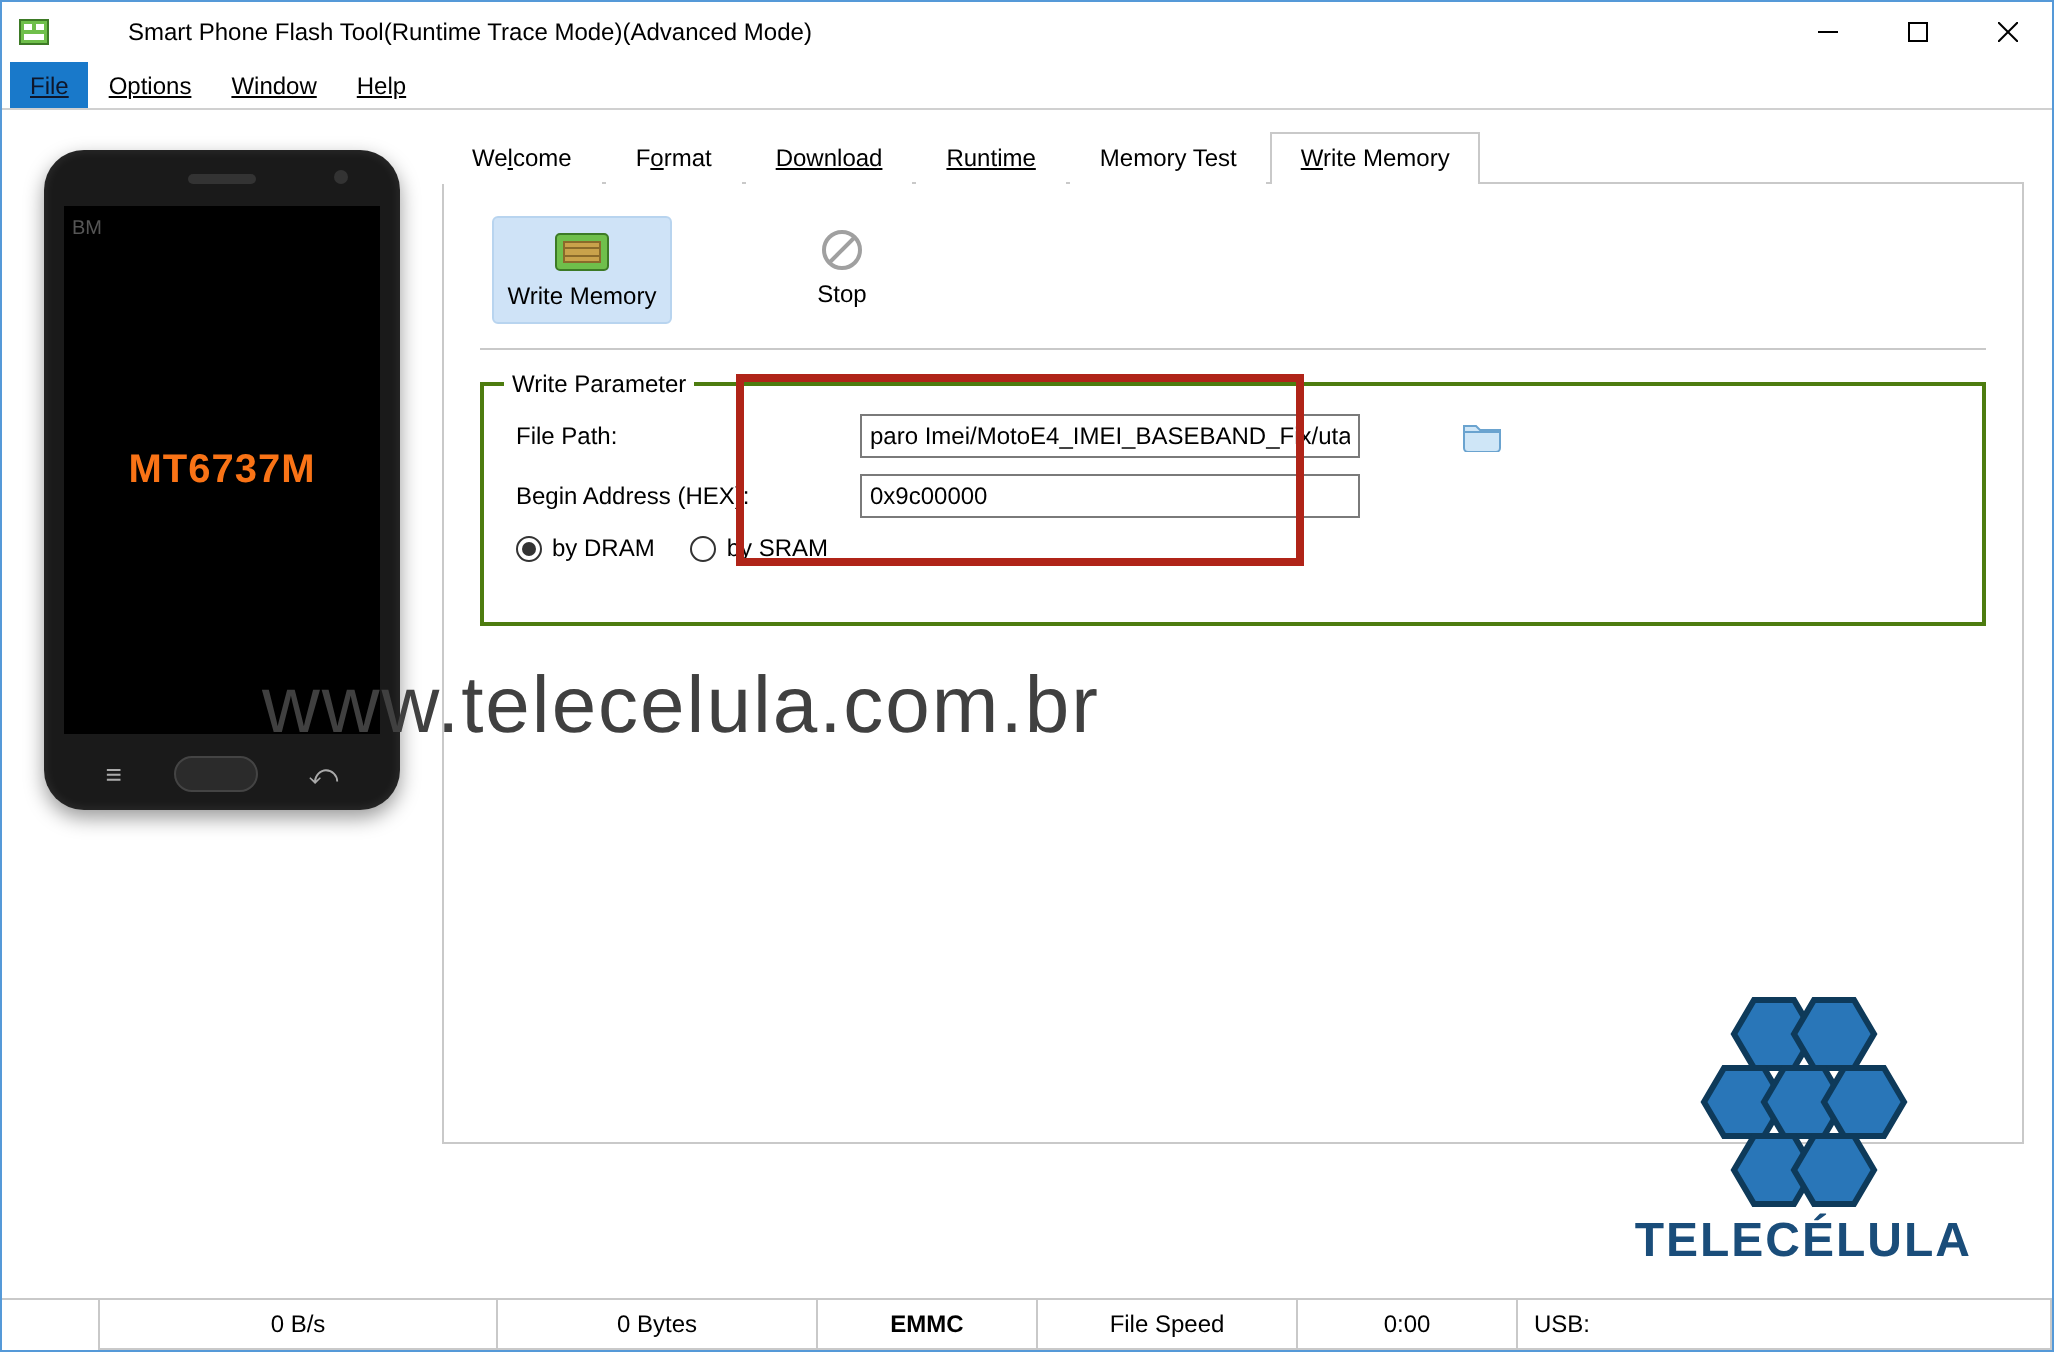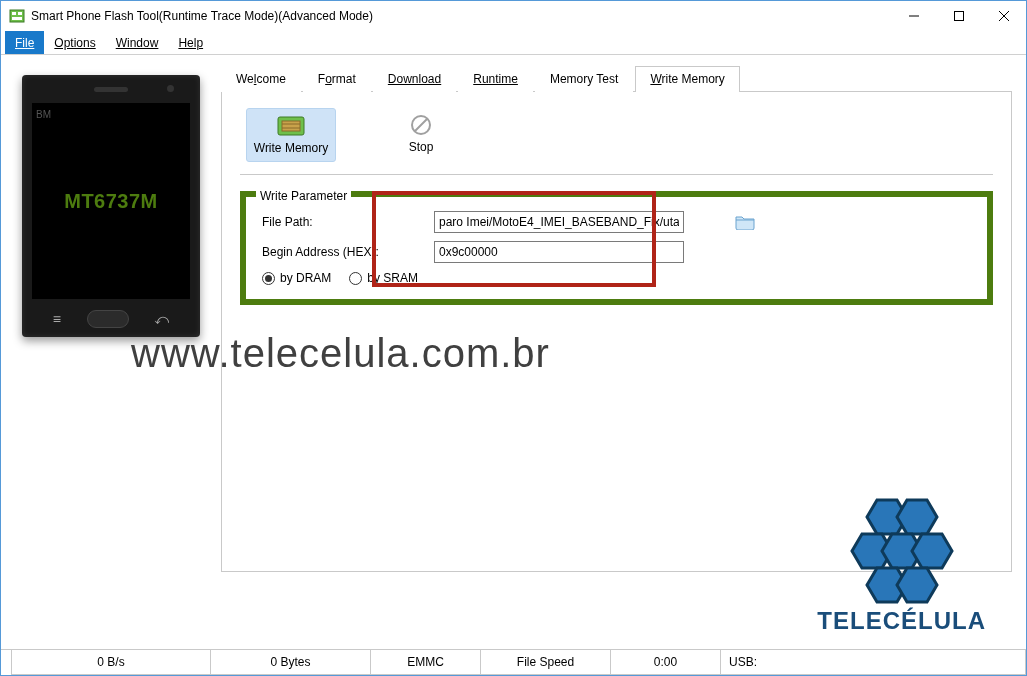"Smart Phone Flash Tool(Runtime Trace" .titlebar { gap: none -> 33px }
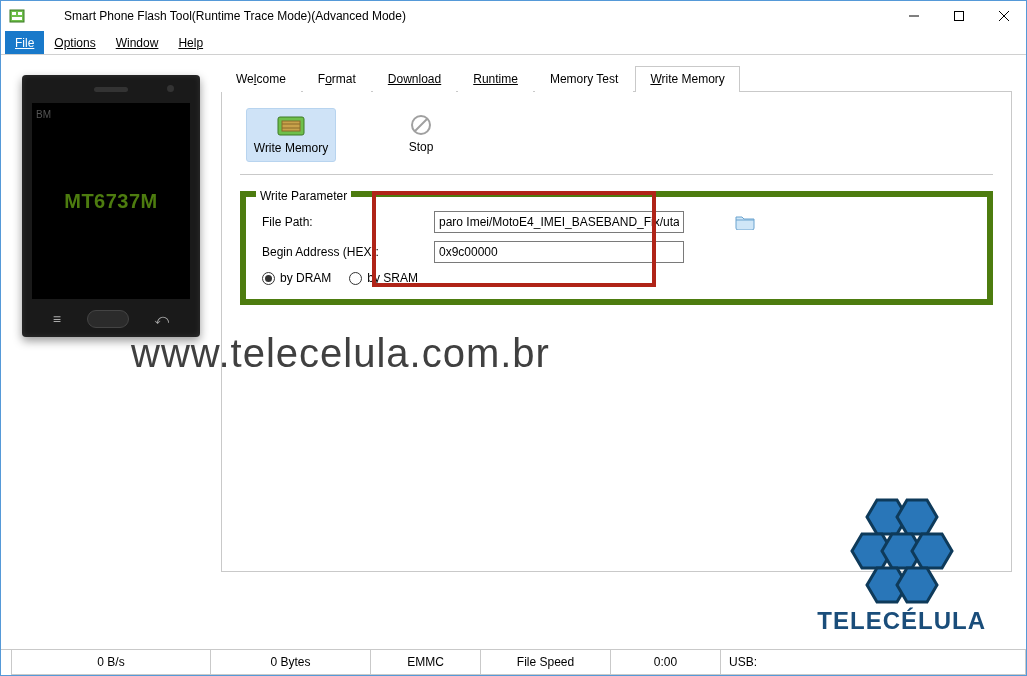"File" .menu-item.active { color: #ffffff -> #0f172a }
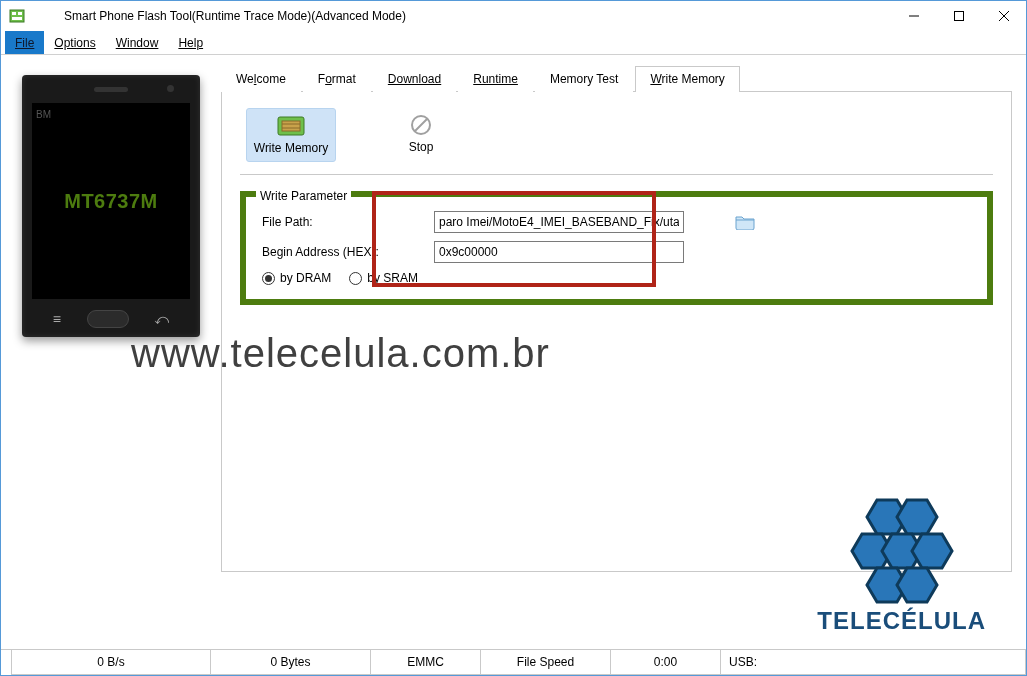"BM" .phone { border-radius: 4px -> 20px; height: 262px -> 330px }
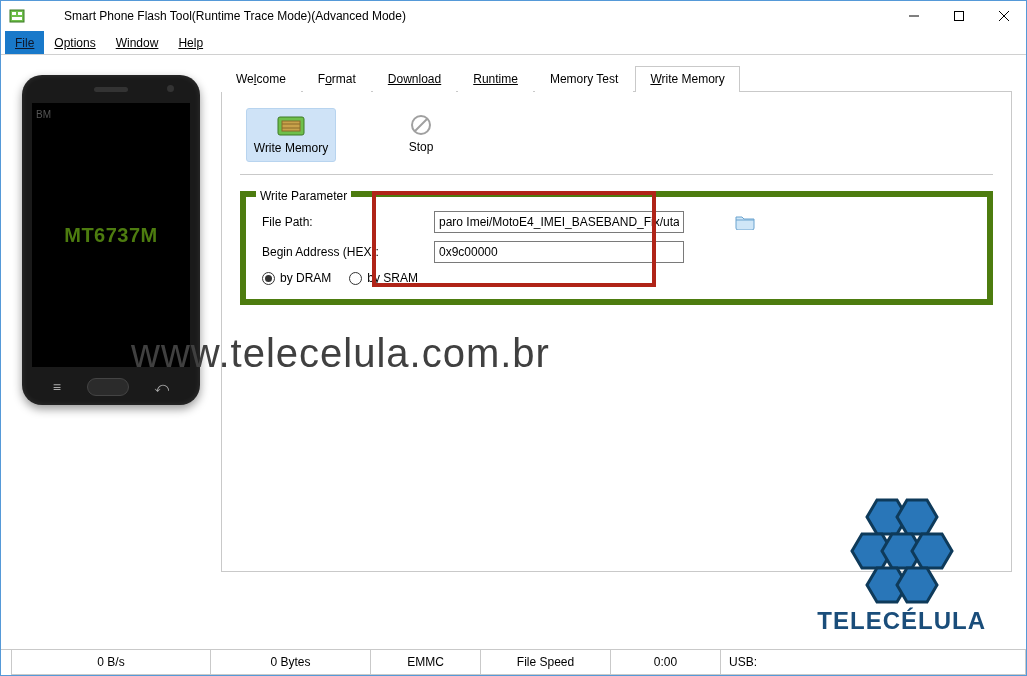"Write Parameter" .fieldset { border: 6px solid #4d7c0f -> 2px solid #4d7c0f; padding: 14px 16px 14px -> 14px 16px 30px }
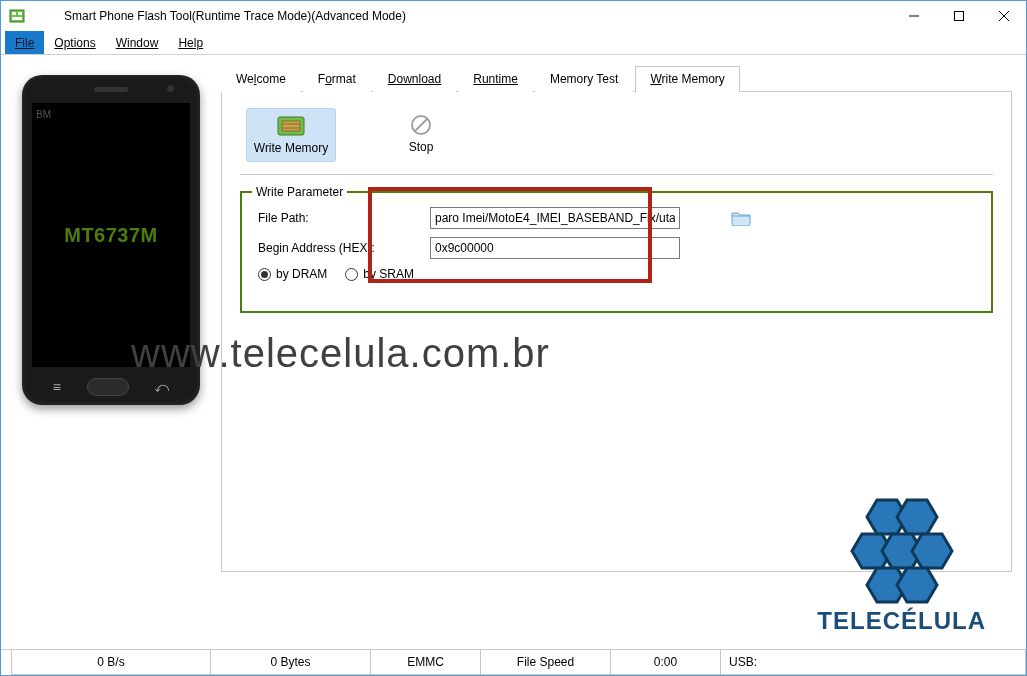"MT6737M" .phone .chip { color: #4d7c0f -> #f97316 }
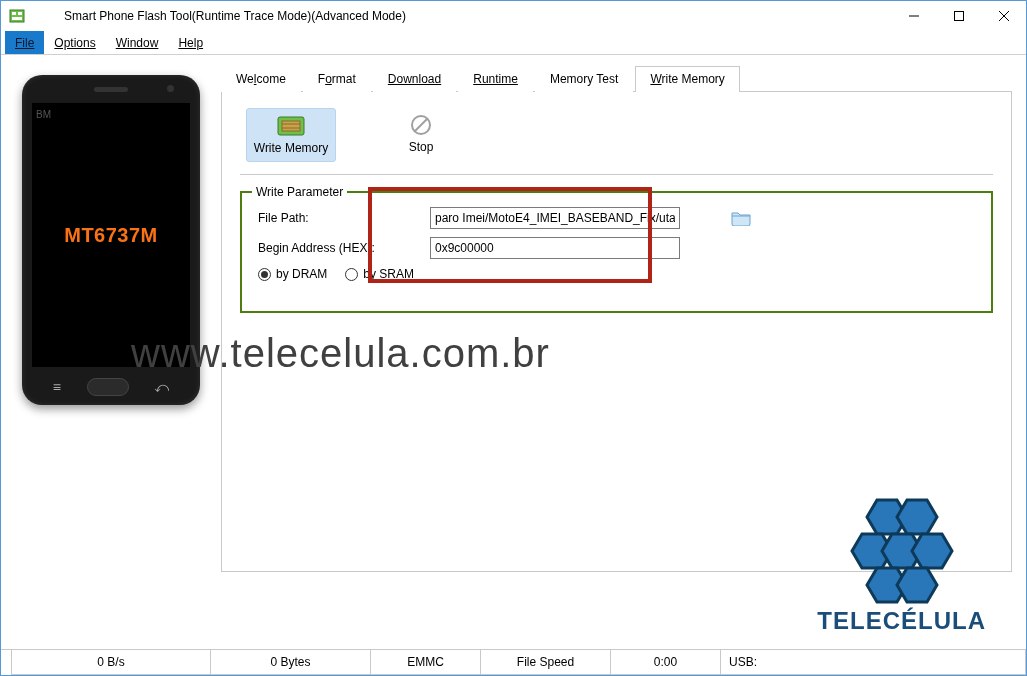"0 B/s" .statusbar { padding-left: none -> 38px }
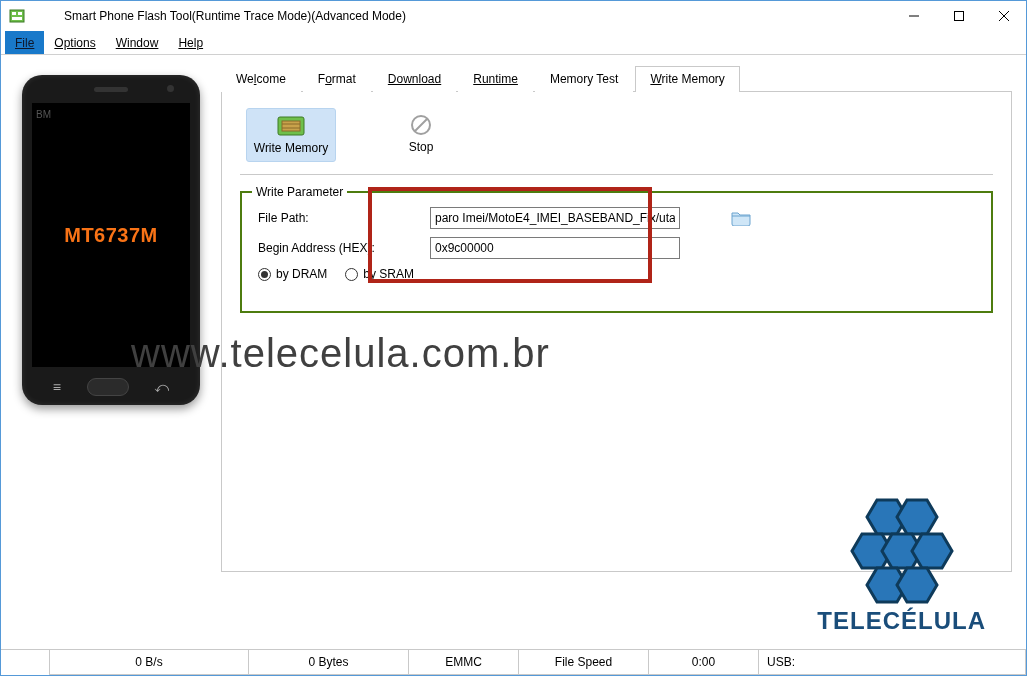"EMMC" .status-cell.bold { font-weight: normal -> bold }
